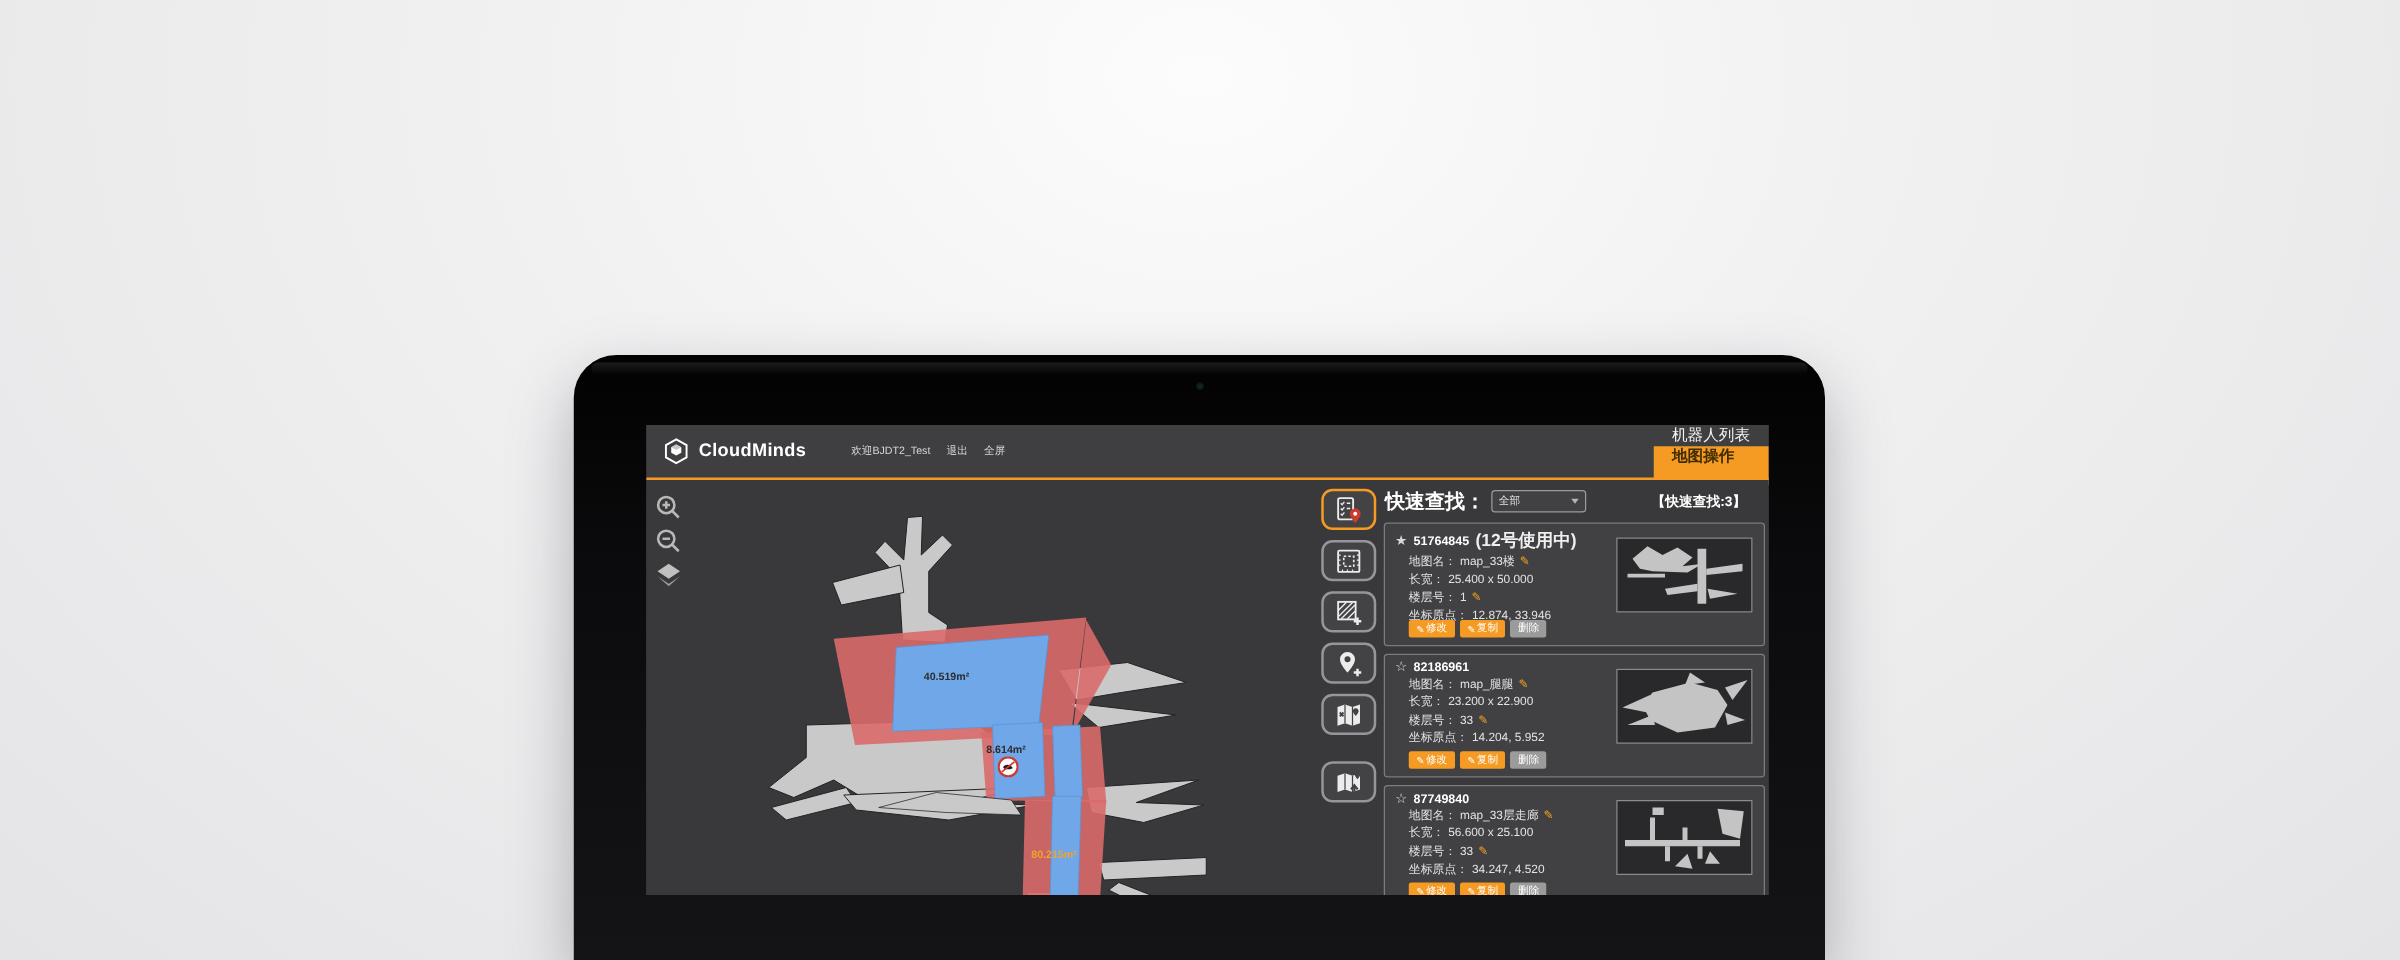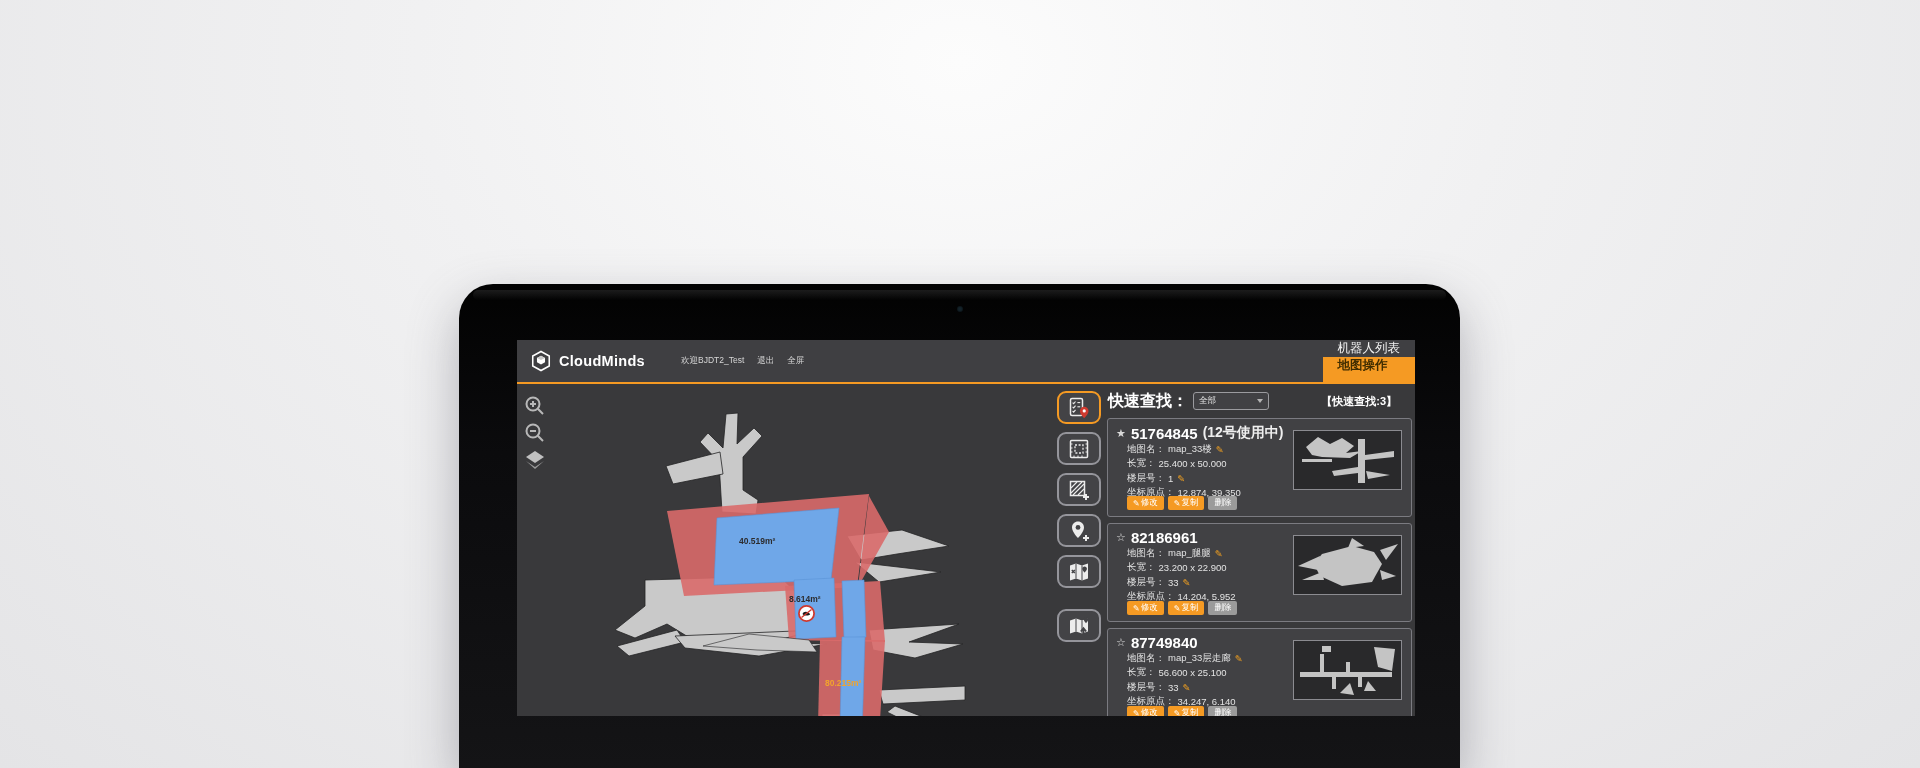"51764845" .card-id { font-size: 15px -> 10px }
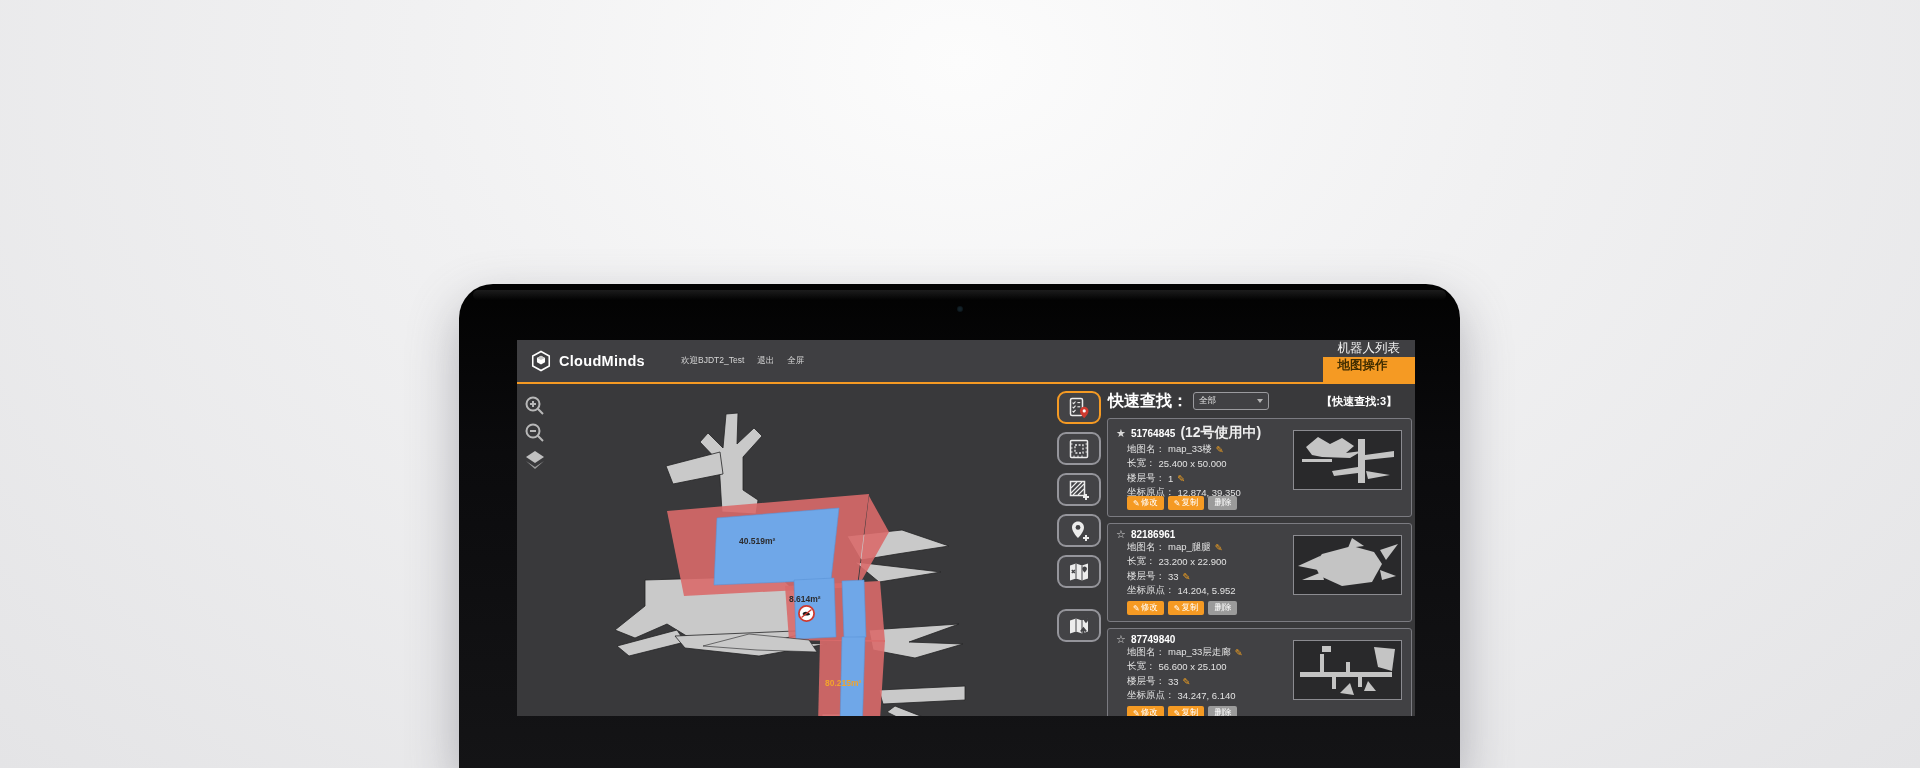"12.874, 39.350" span { text: 39.350 -> 33.946 }
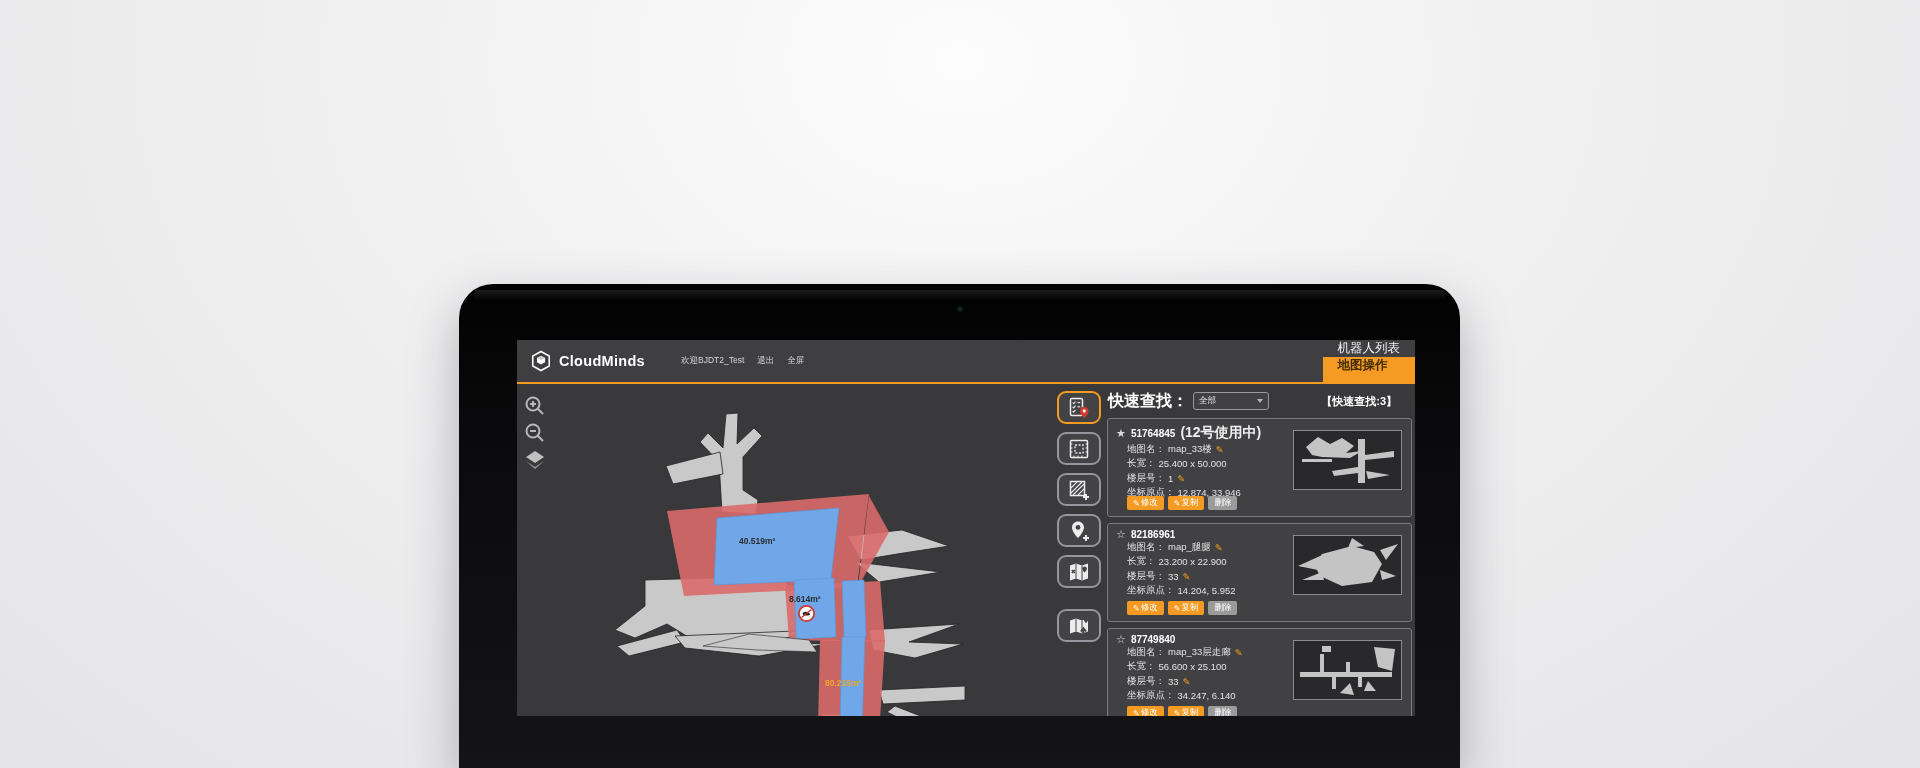"34.247, 6.140" span { text: 6.140 -> 4.520 }
